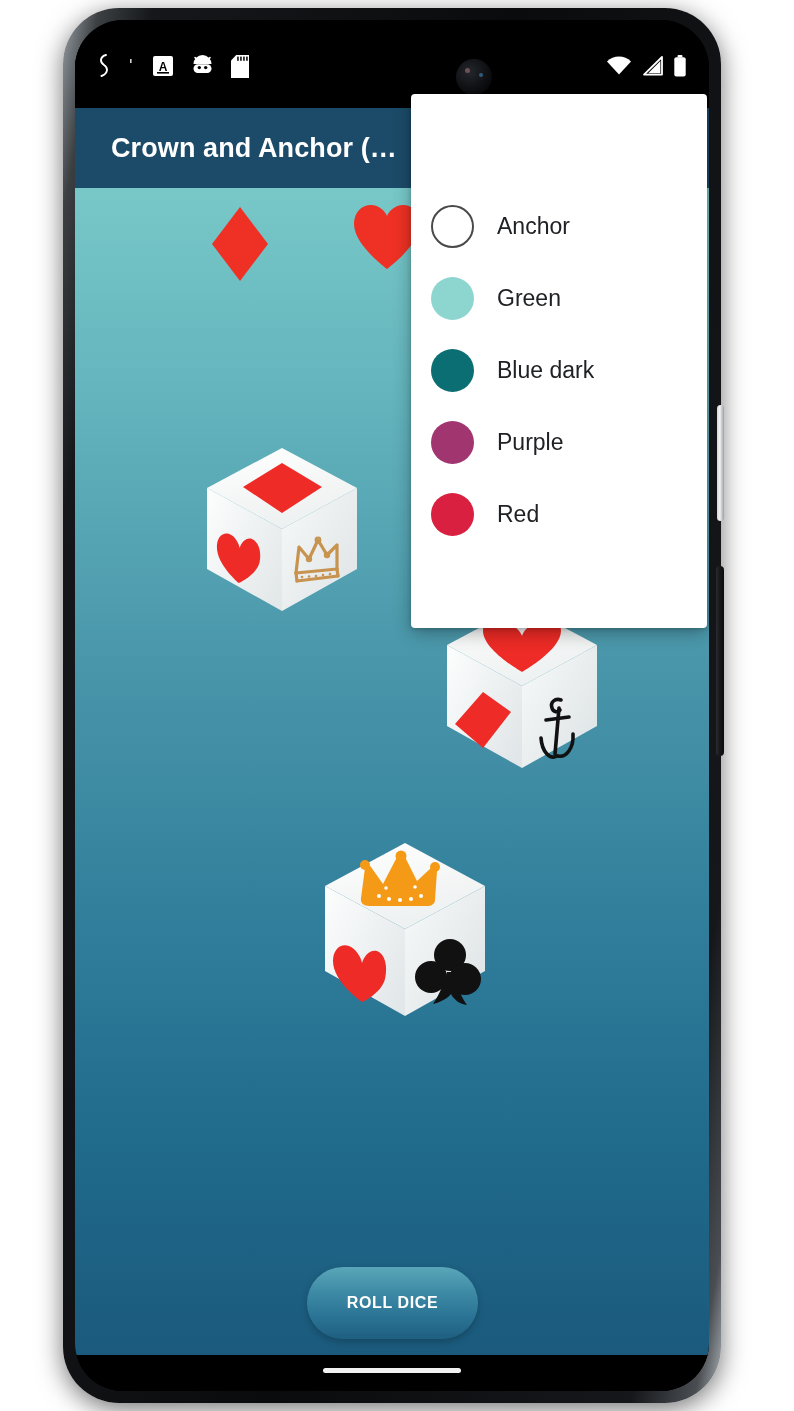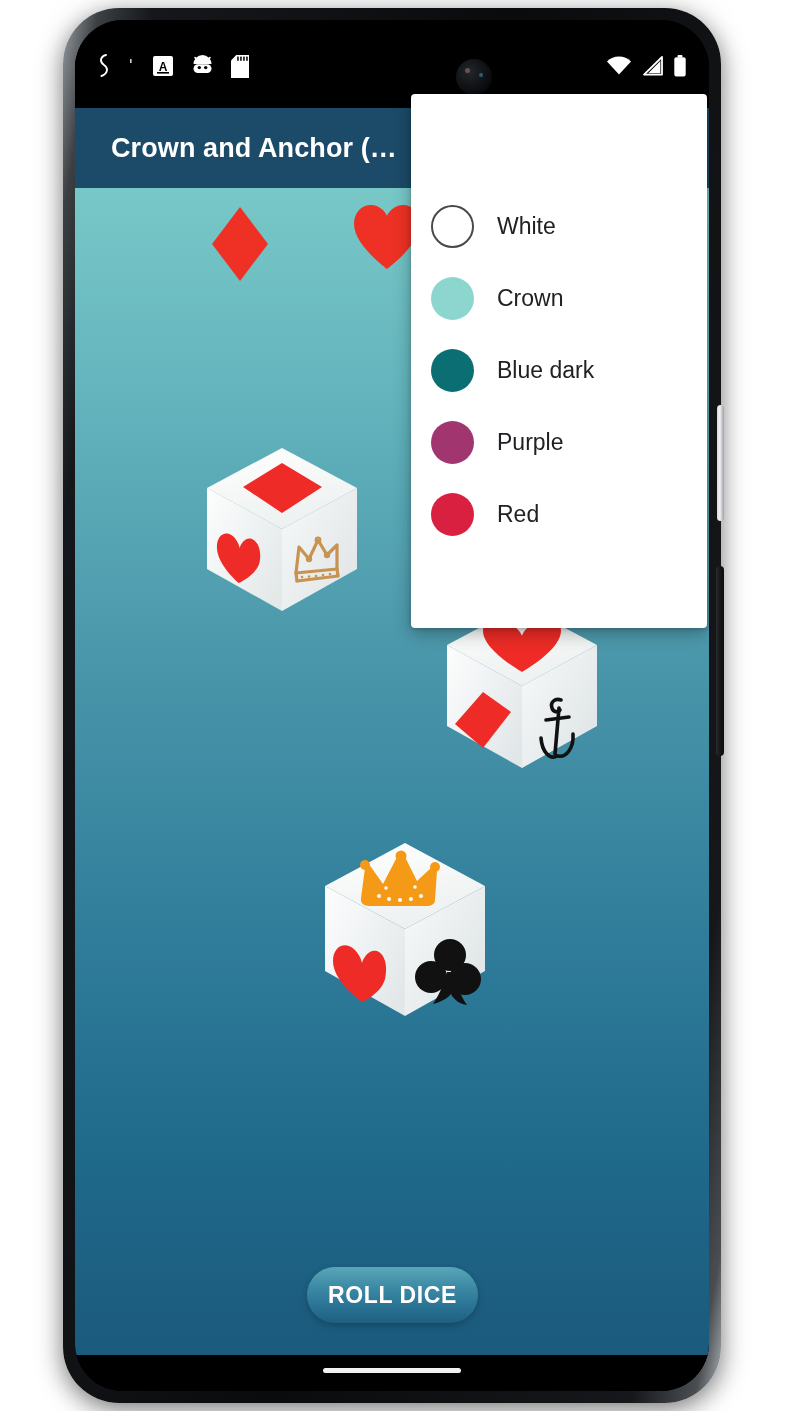"White" span.menu-label { text: White -> Anchor }
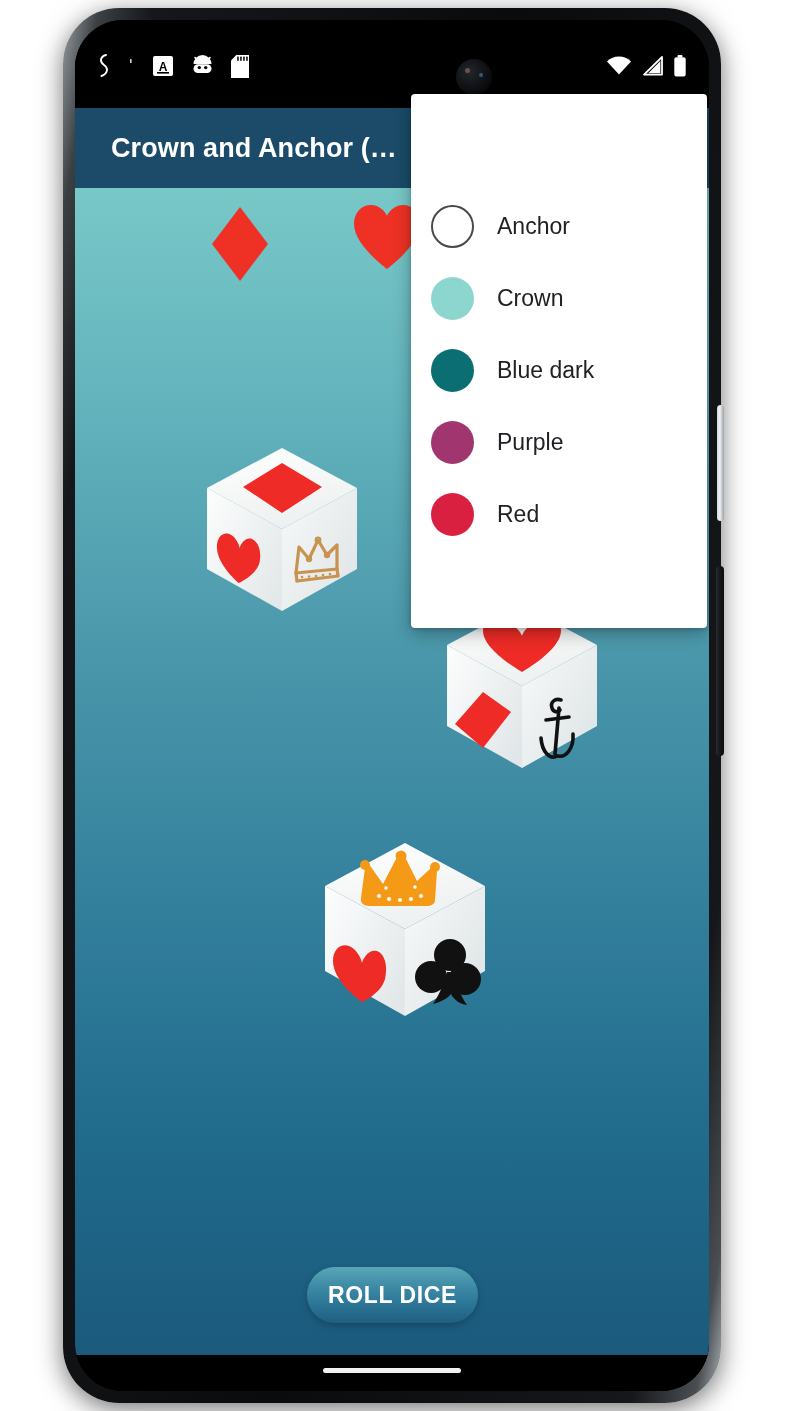"Crown" span.menu-label { text: Crown -> Green }
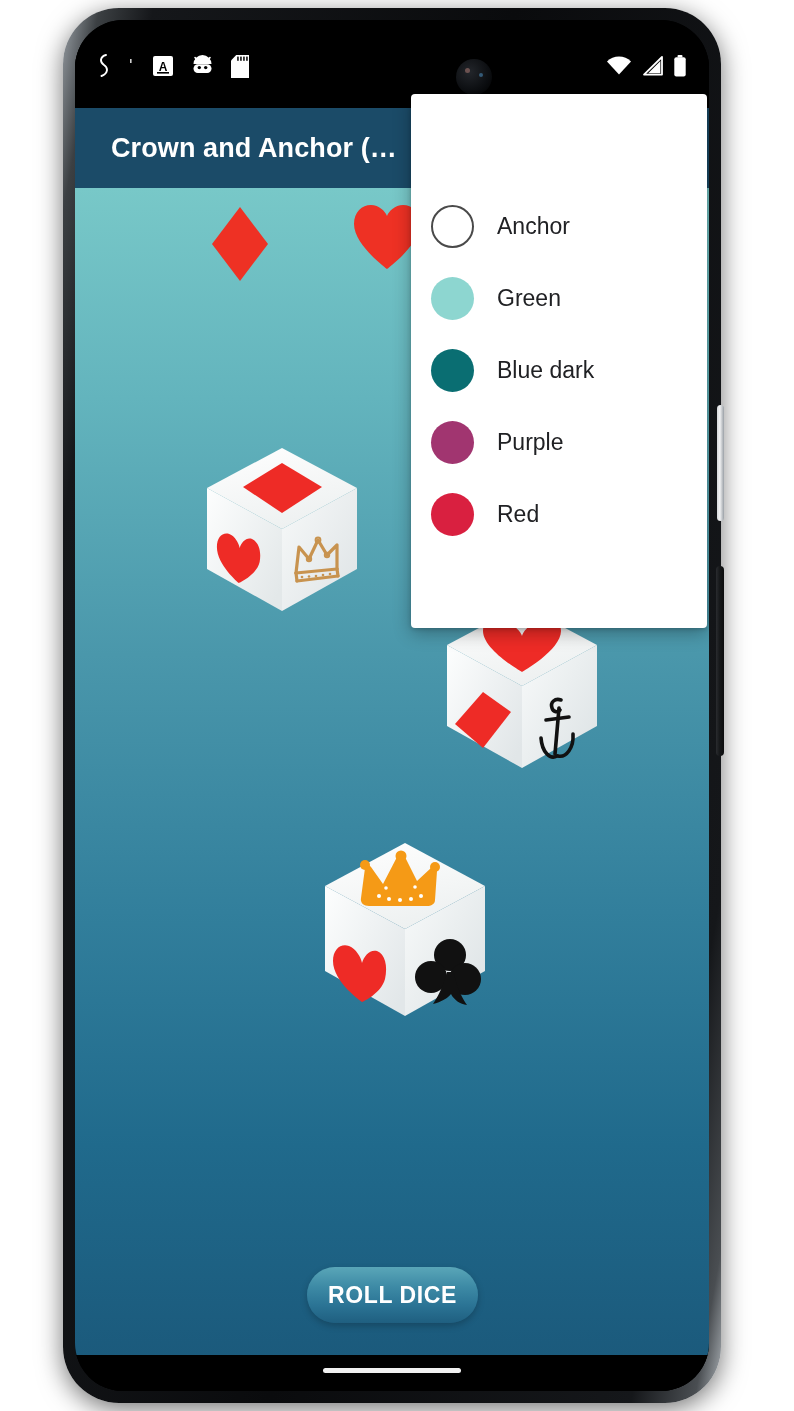"ROLL DICE" #roll-dice-button { font-size: 23px -> 16px; height: 56px -> 72px }
